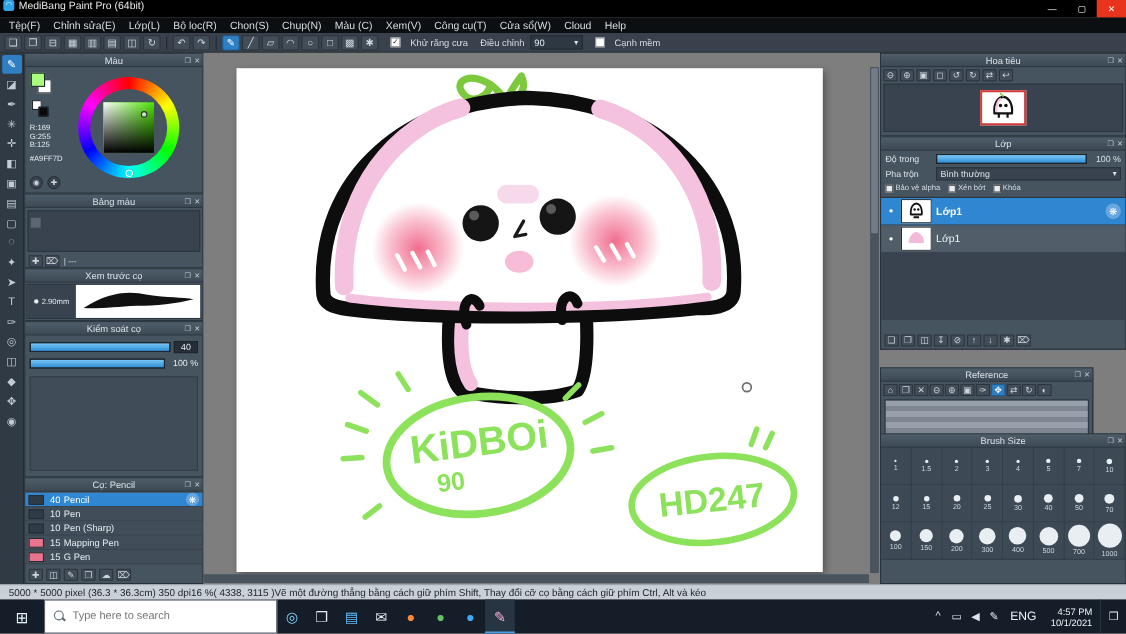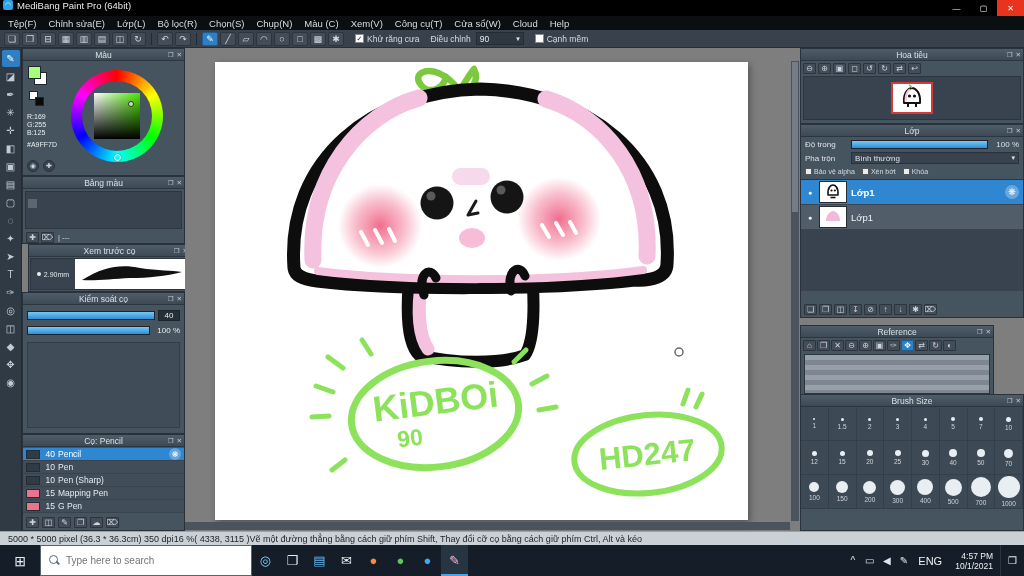"Khử răng cưa" .tcheck { gap: 3px -> 9px }
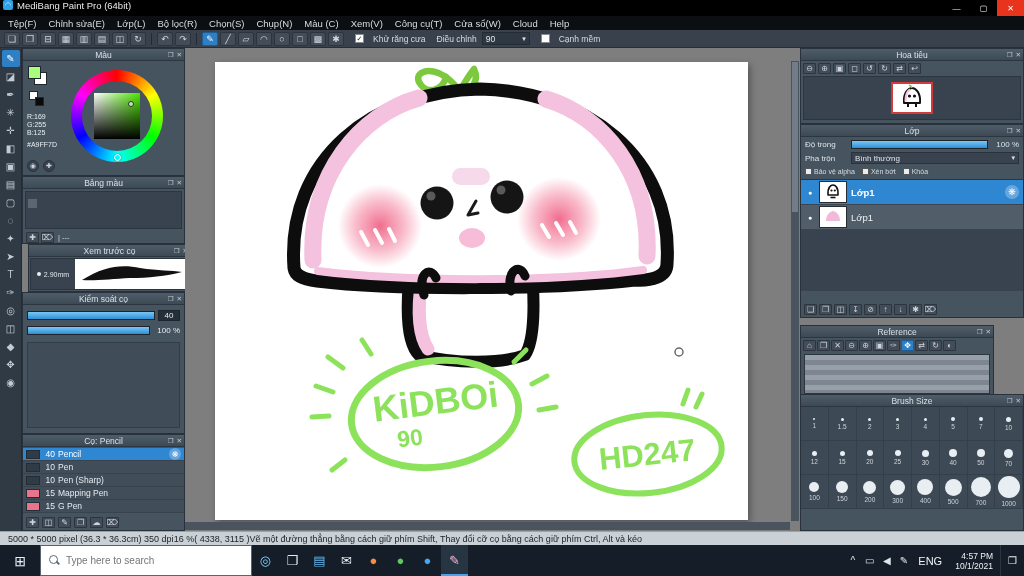"Xem trước cọ" #panel-preview { left: 28px -> 22px }
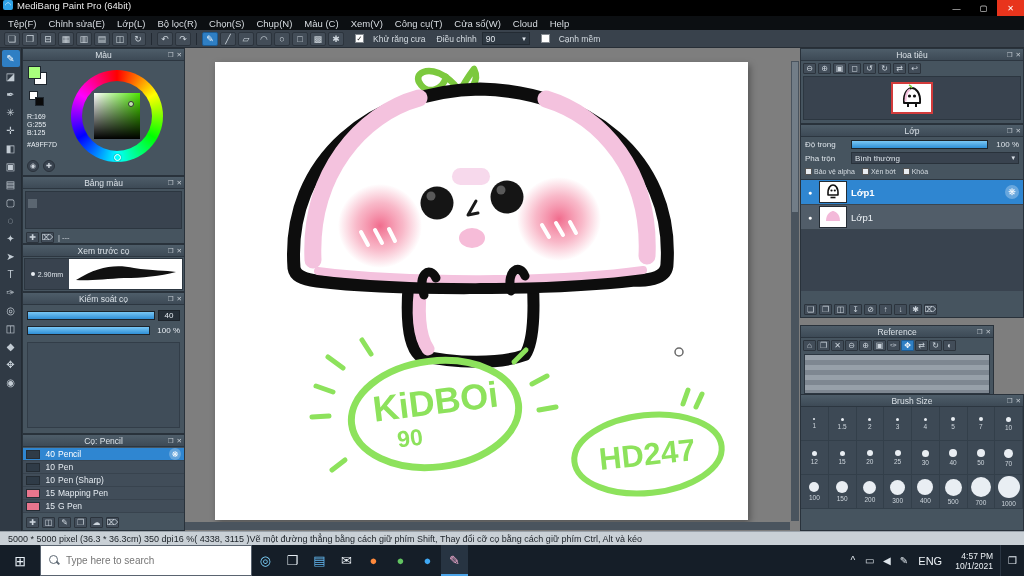"Reference" #panel-reference { top: 325px -> 334px }
